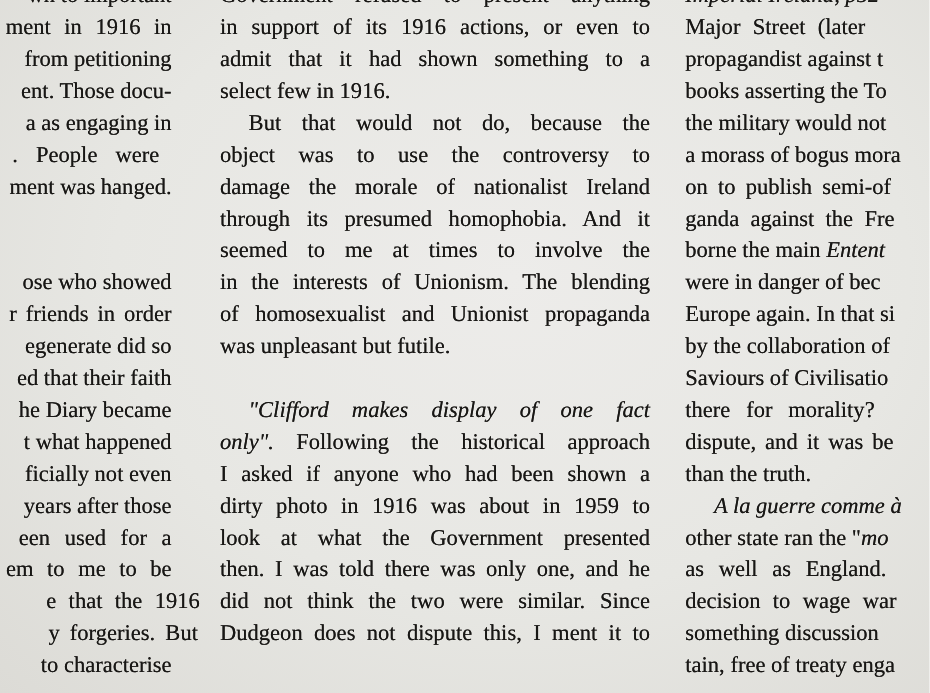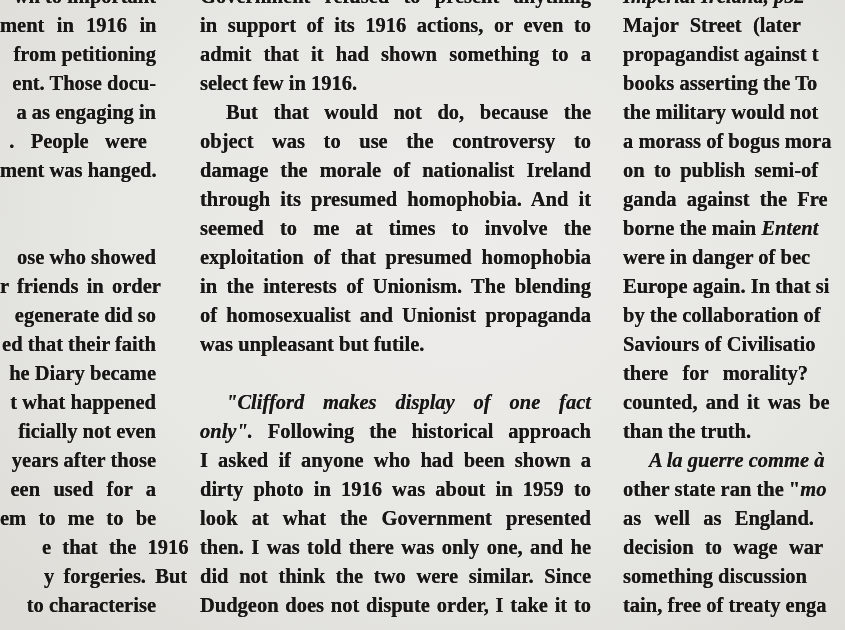"ment in 1916 in" .page { font-weight: bold -> none }
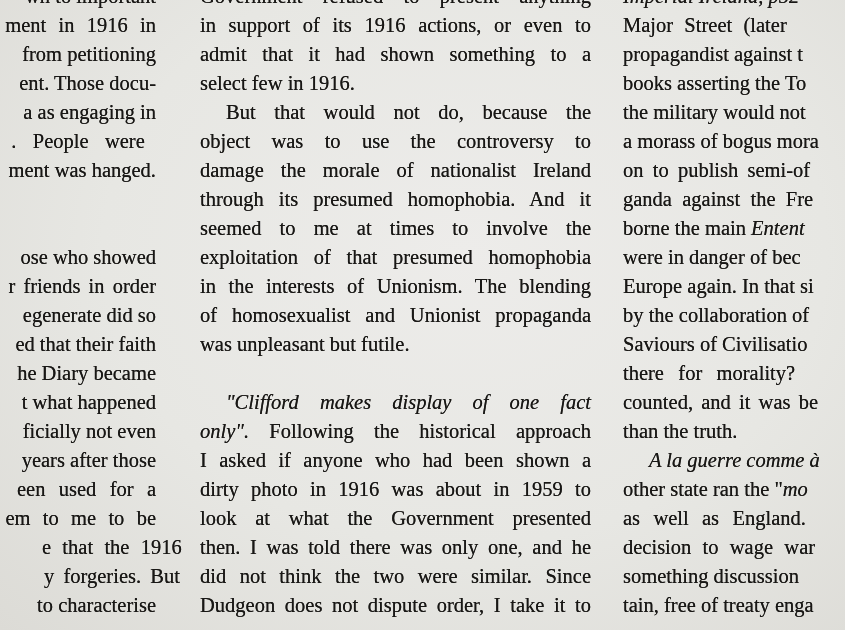"exploitation of that presumed homophobia" div.line { html: <div><span>exploitation of that presumed homophobia</span></div> -> none }
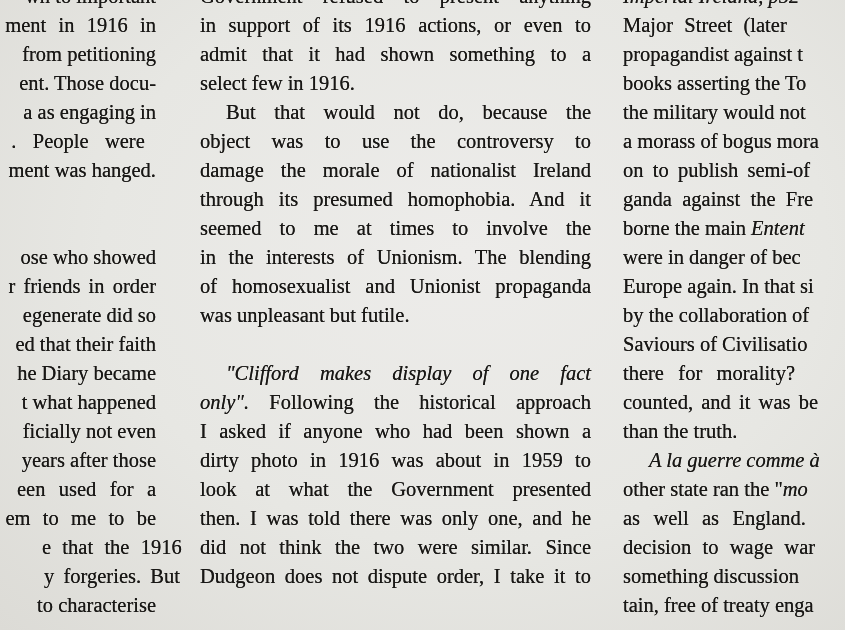"counted, and it was be" span { text: counted -> dispute }
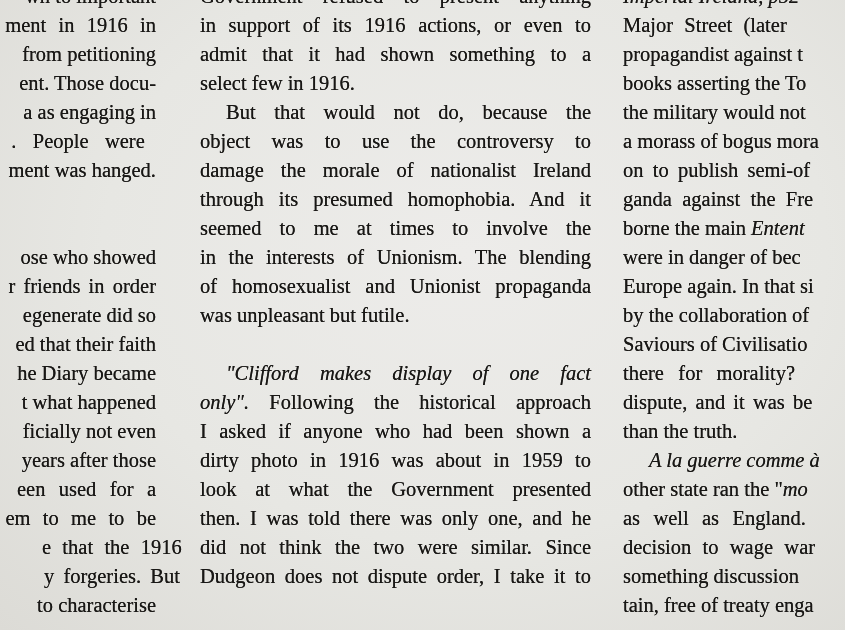"Dudgeon does not dispute order," span { text: order, I take -> this, I ment }
